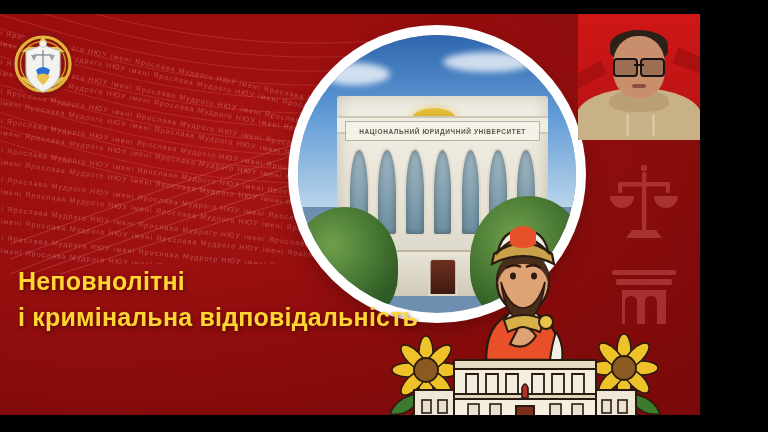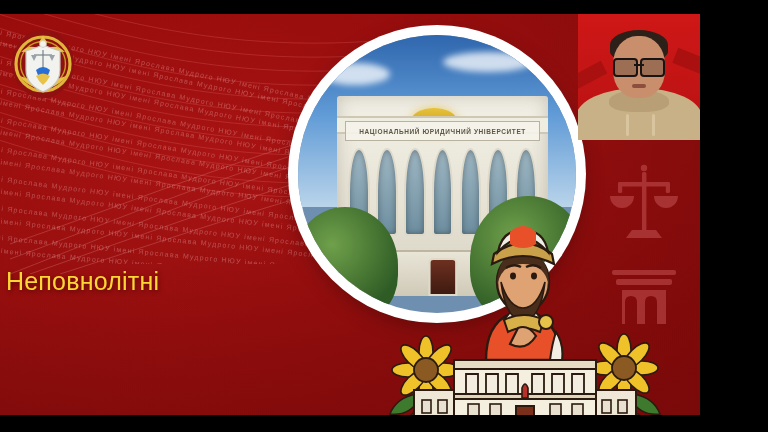"Неповнолітні" .title { font-weight: normal -> bold; left: 6px -> 18px }
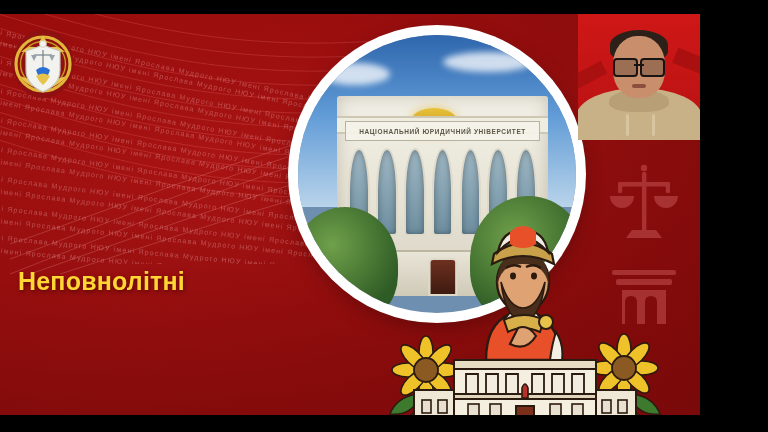"і кримінальна відповідальність" div.l2 { html: none -> <div>і кримінальна відповідальність</div> }
